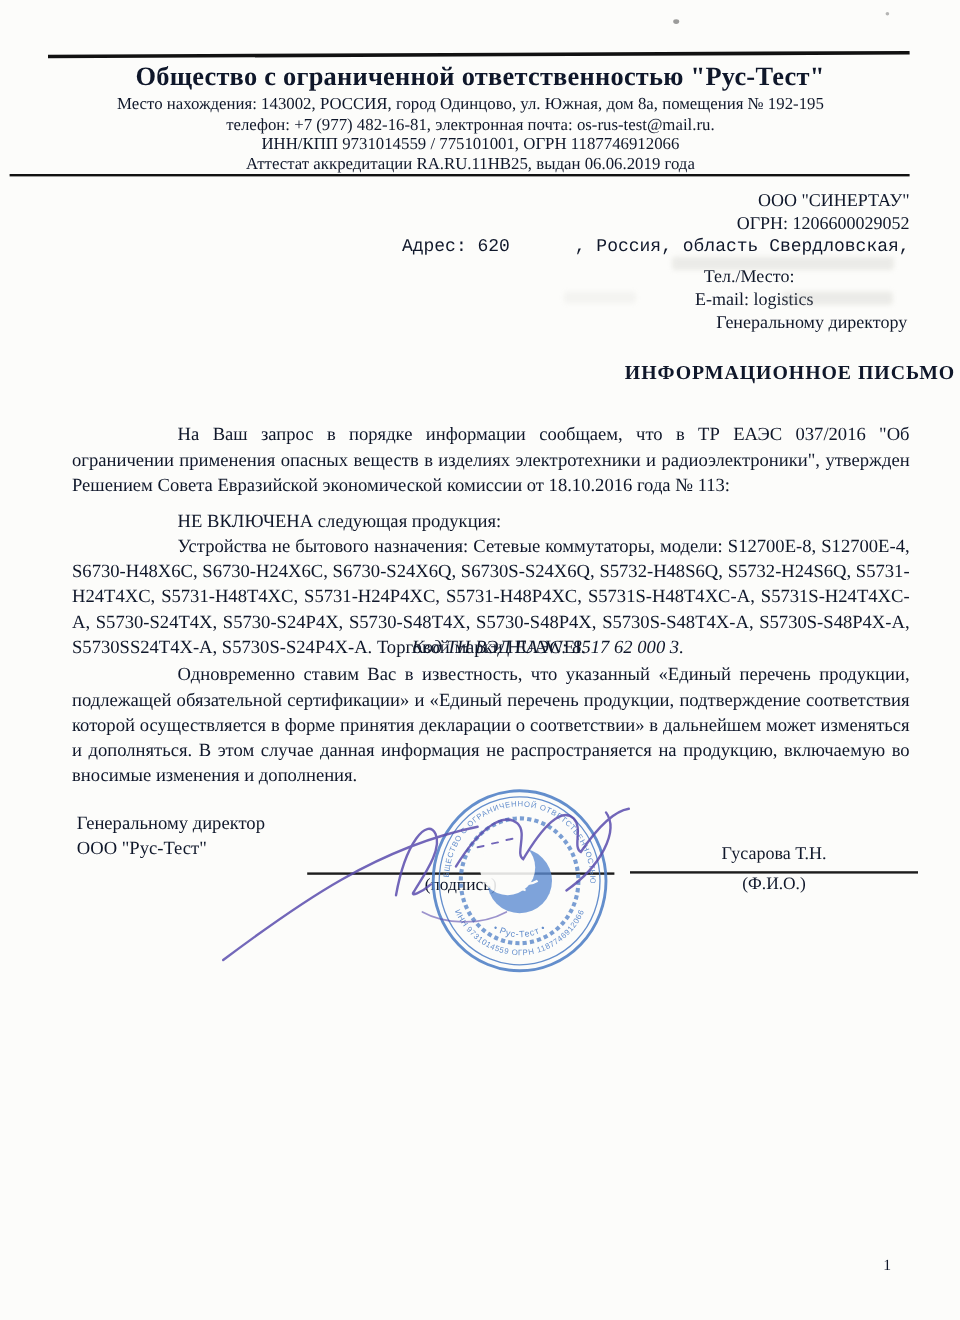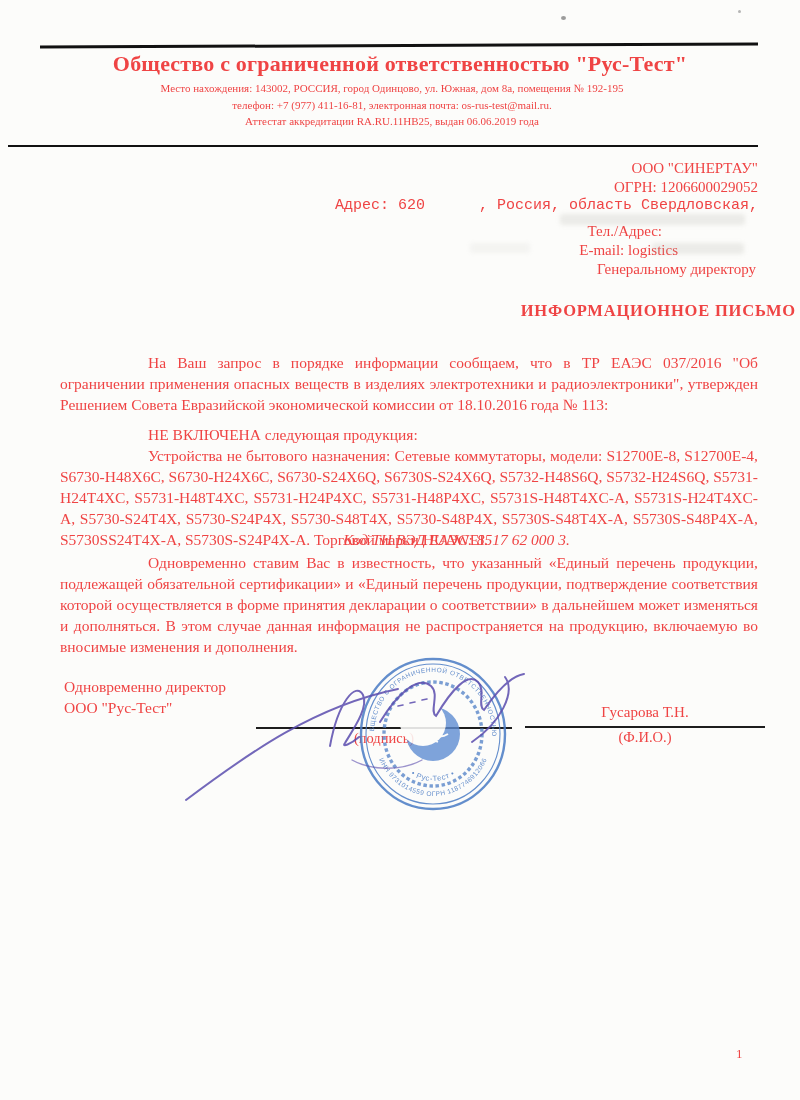"Общество с ограниченной ответственностью" .doc { color: #ef4444 -> #0f172a }
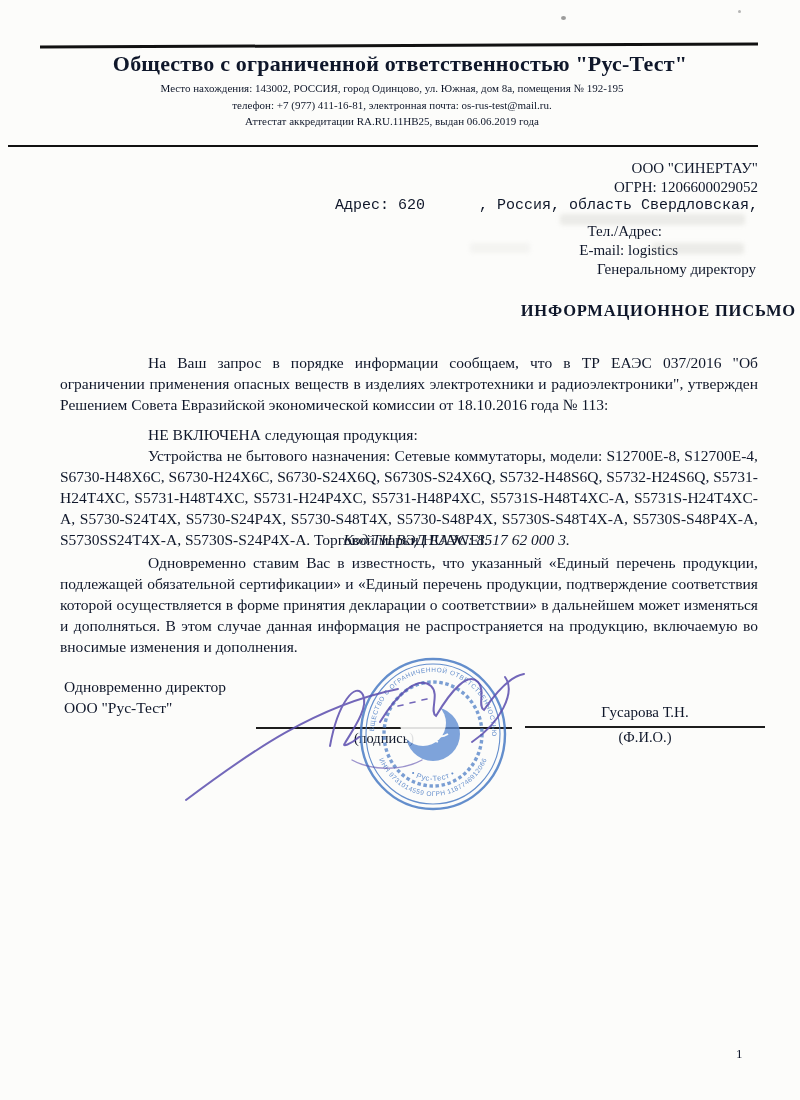"Место нахождения: 143002, РОССИЯ, город" .lh-lines { font-size: 11px -> 14px }
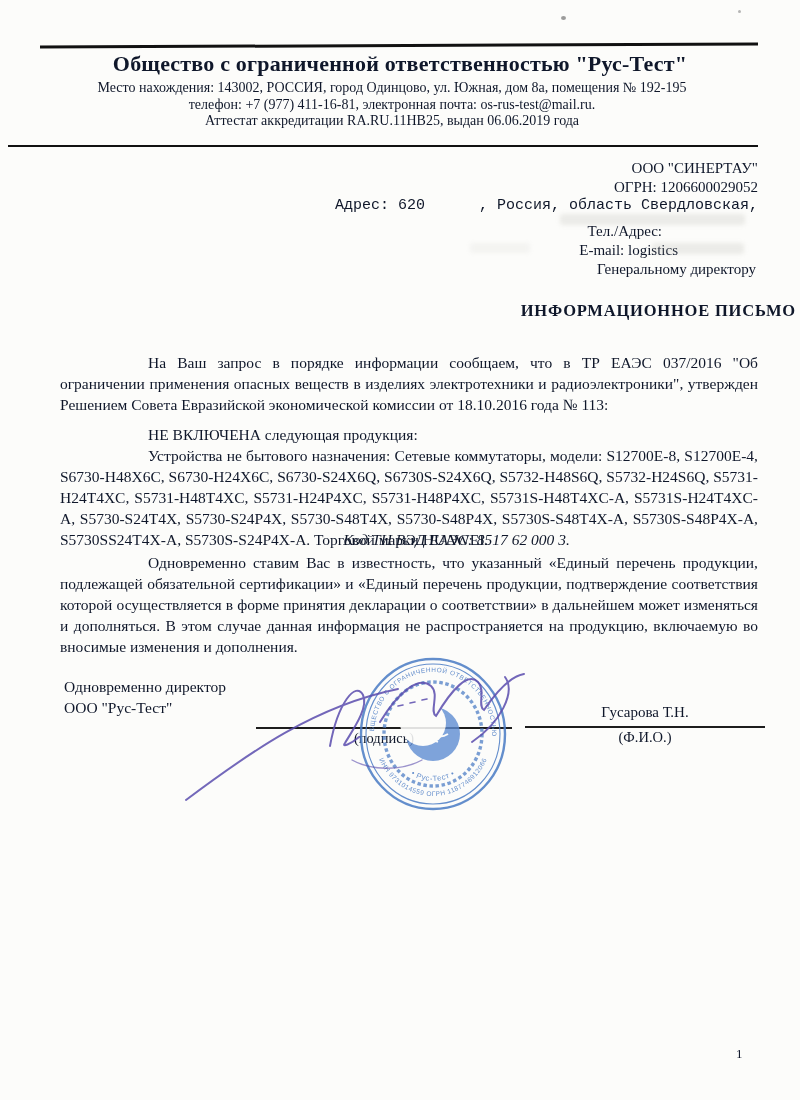"телефон: +7 (977) 411-16-81, электронная" div { text: 411-16-81 -> 482-16-81 }
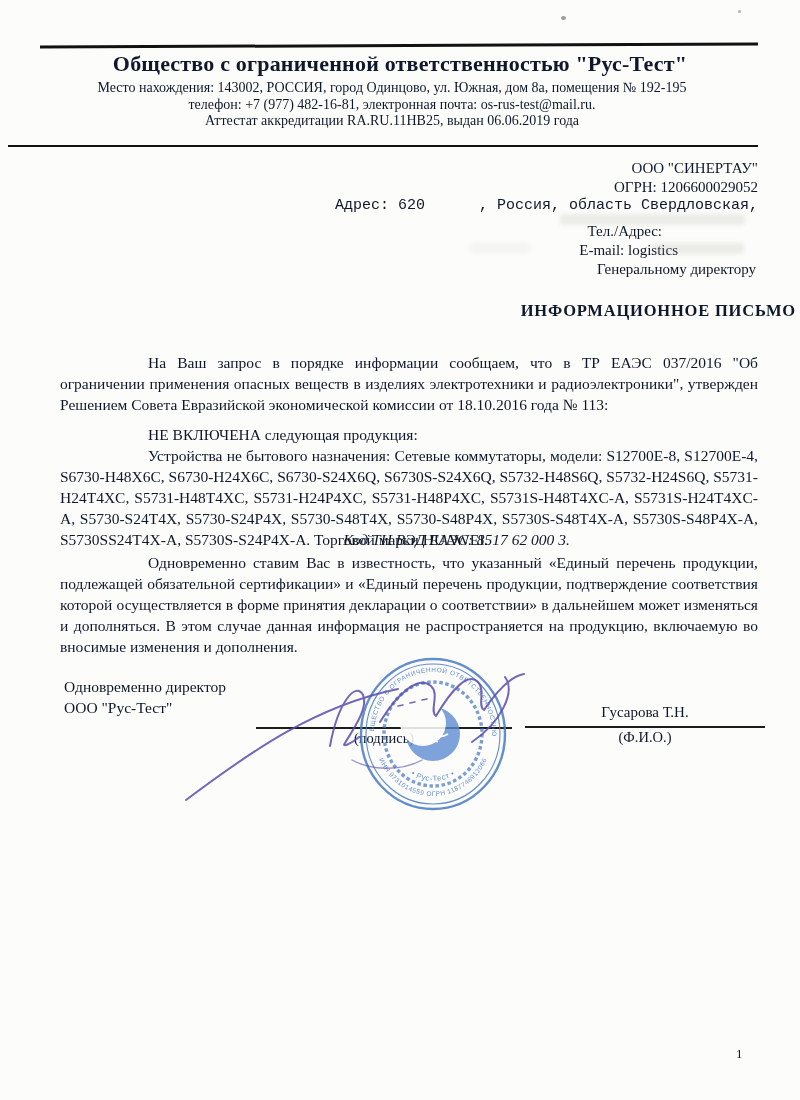"ИНН/КПП 9731014559 / 775101001, ОГРН" div { html: none -> <div>ИНН/КПП 9731014559 / 775101001, ОГРН 1187746912066</div> }
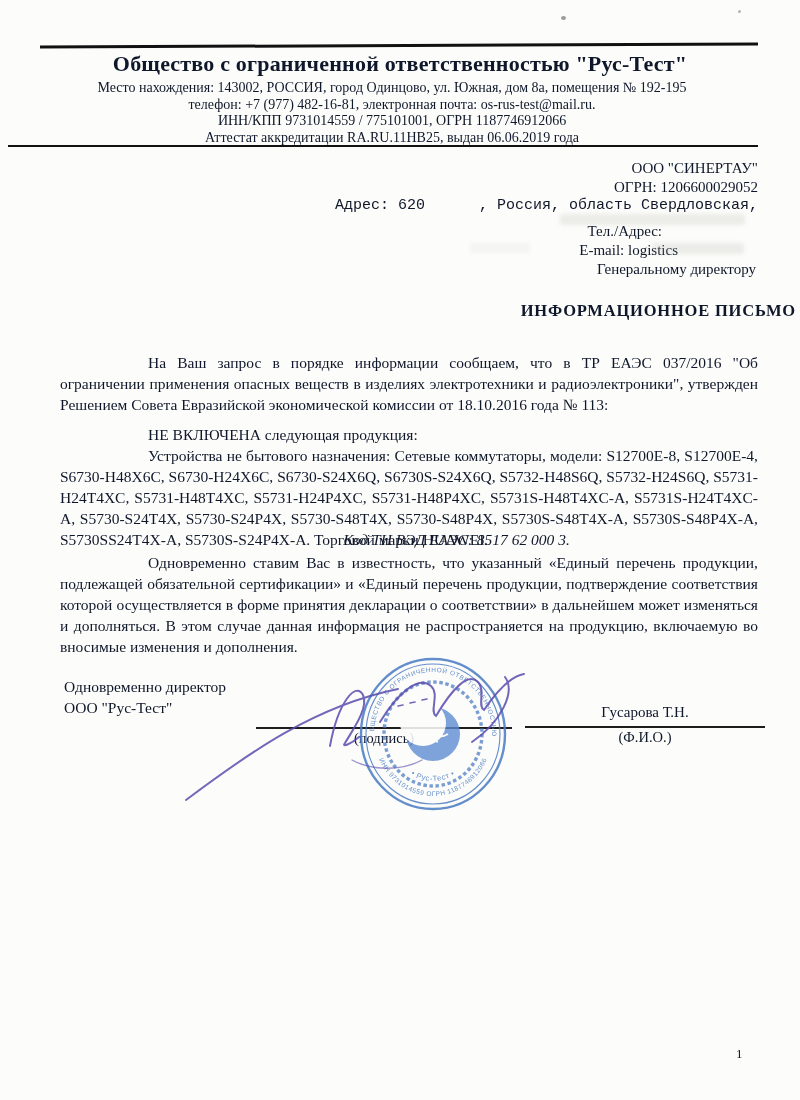"Тел./Адрес:" div.abs { text: Тел./Адрес -> Тел./Место }
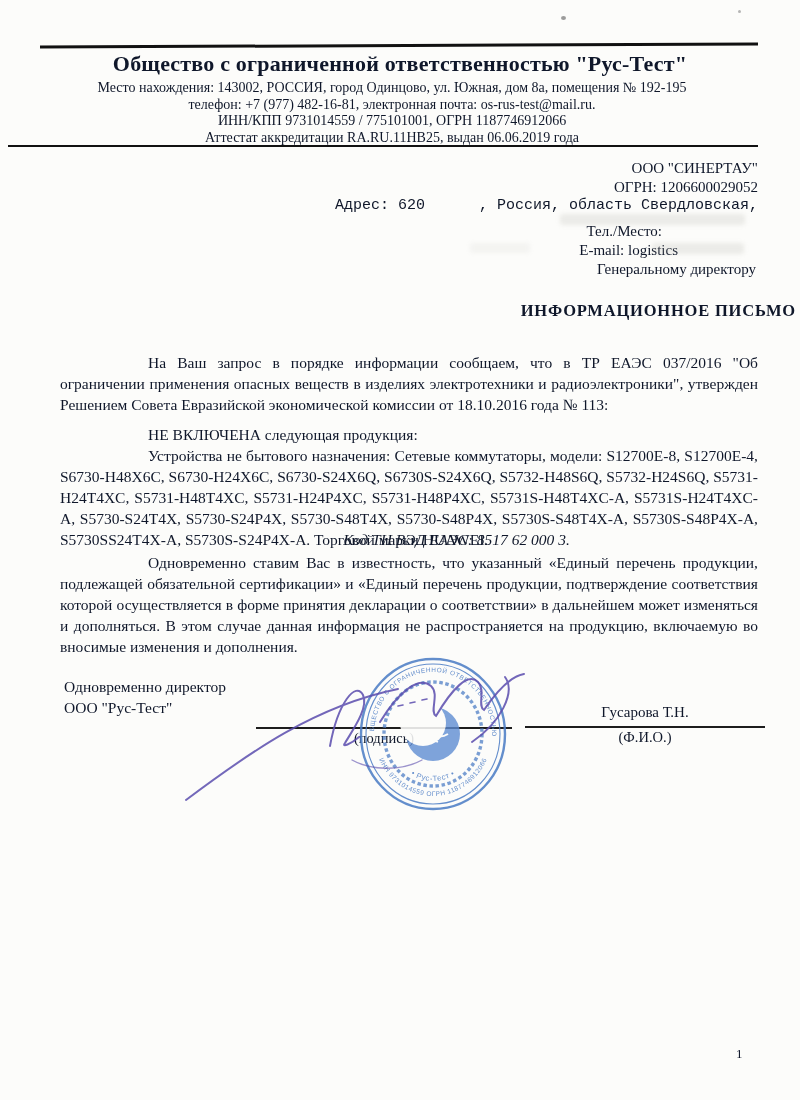"Одновременно директор" div { text: Одновременно -> Генеральному }
